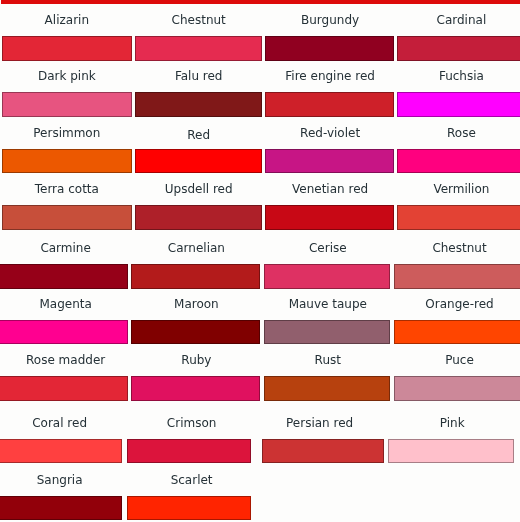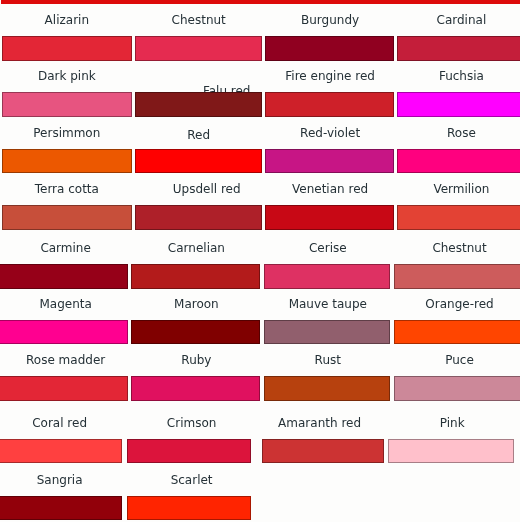"Falu red" div.label { padding-left: 28px -> none; top: 84px -> 69px }
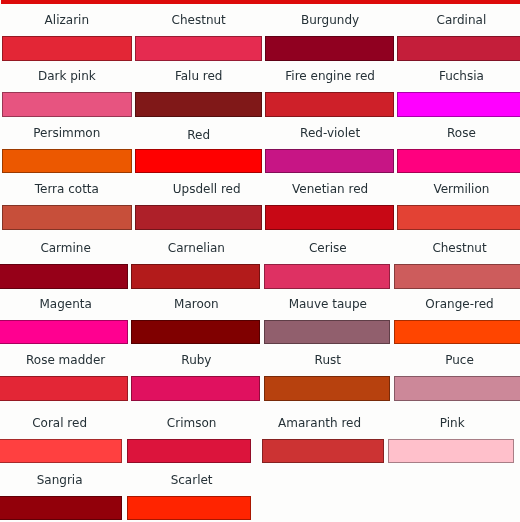"Upsdell red" div.label { padding-left: 8px -> none }
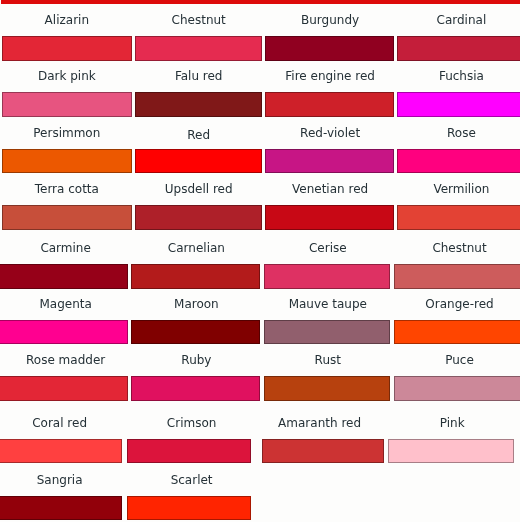"Amaranth red" div.label { text: Amaranth -> Persian }
